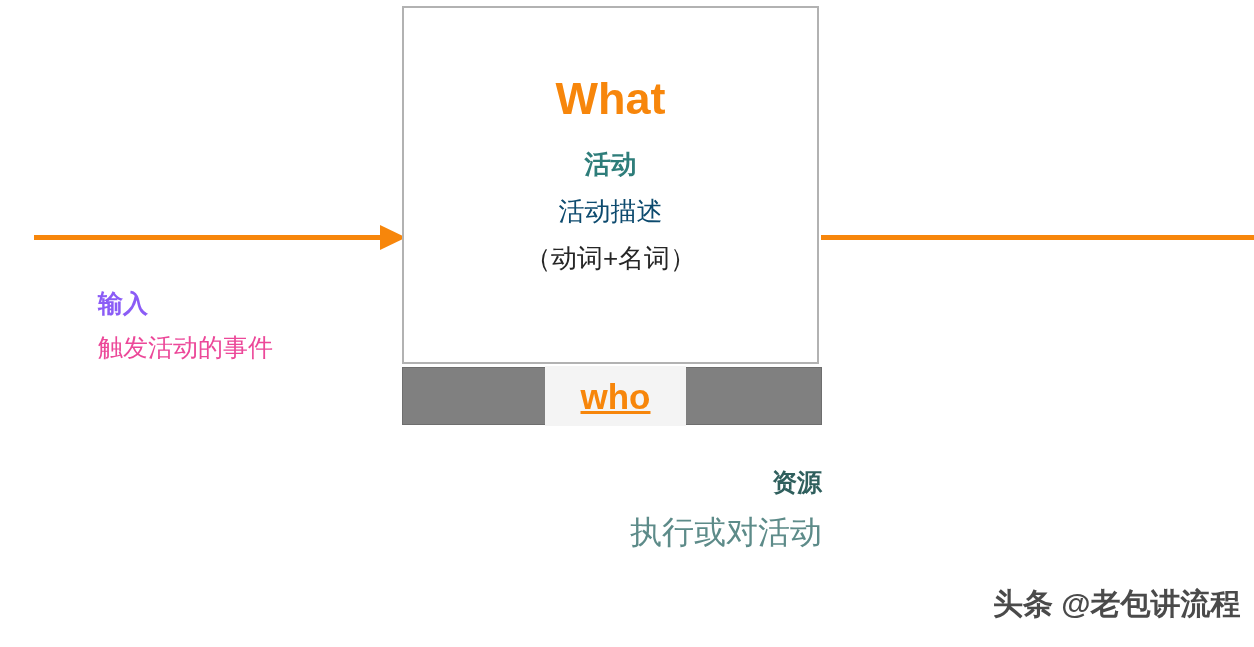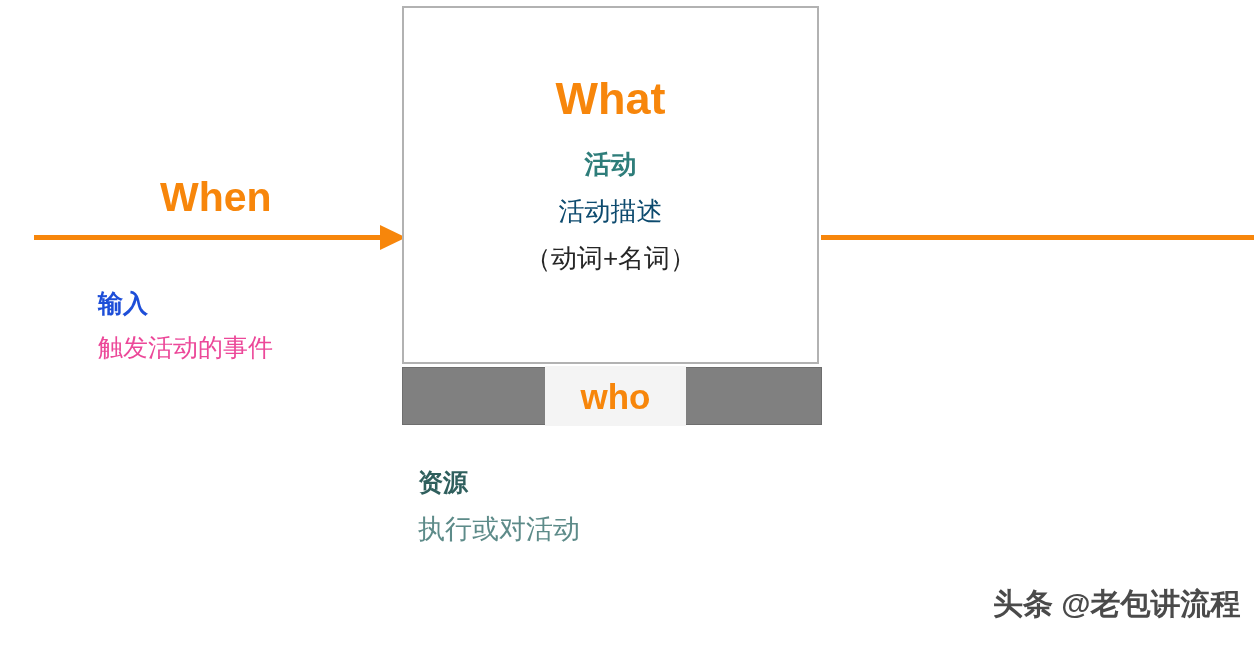"When" div.headline { html: <div>When</div> -> none }
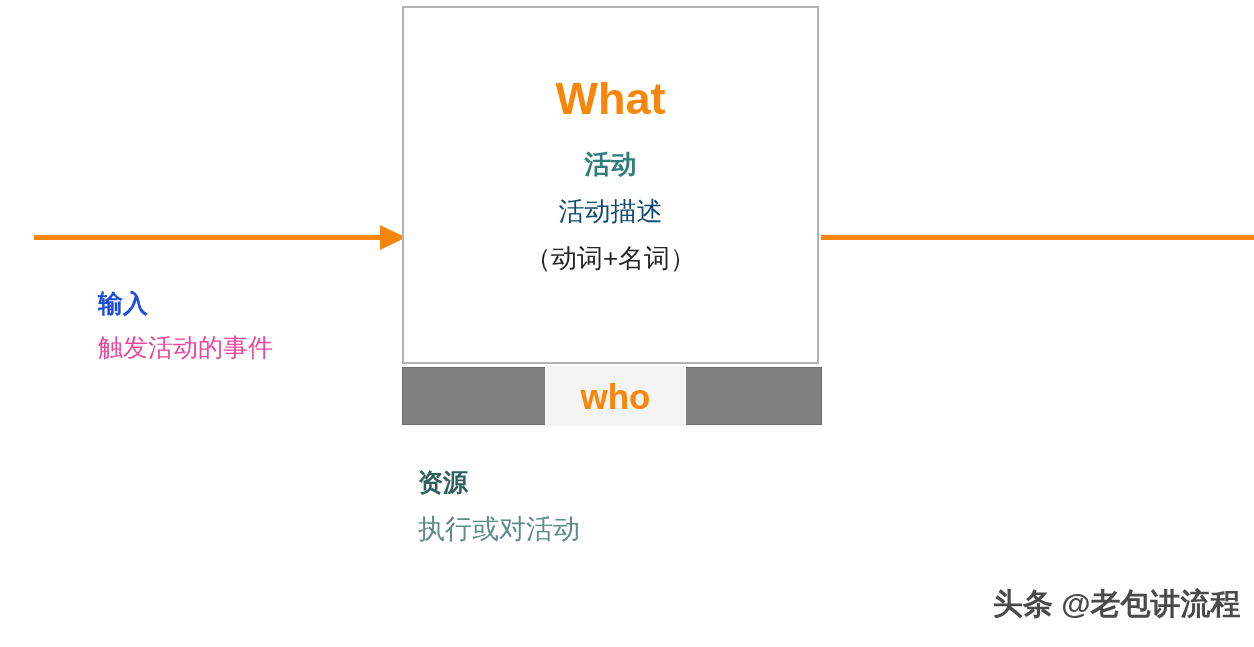"输入" .annot-title { color: #1d4ed8 -> #8b5cf6 }
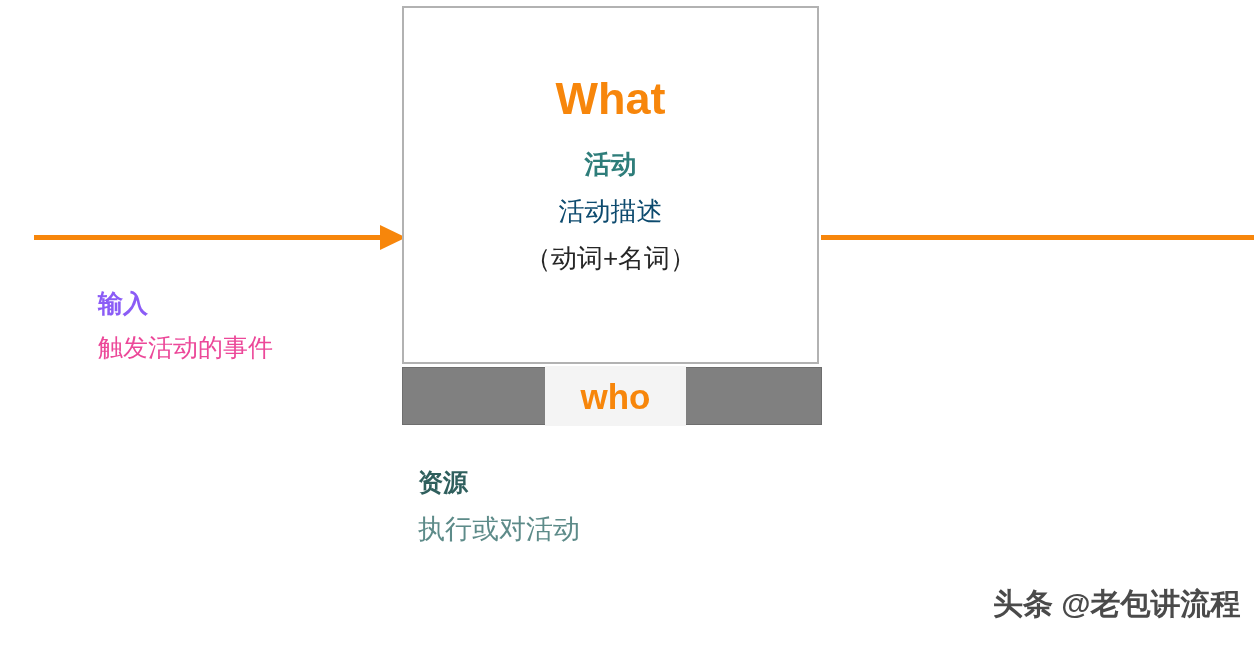"who" .who-text { text-decoration: none -> underline }
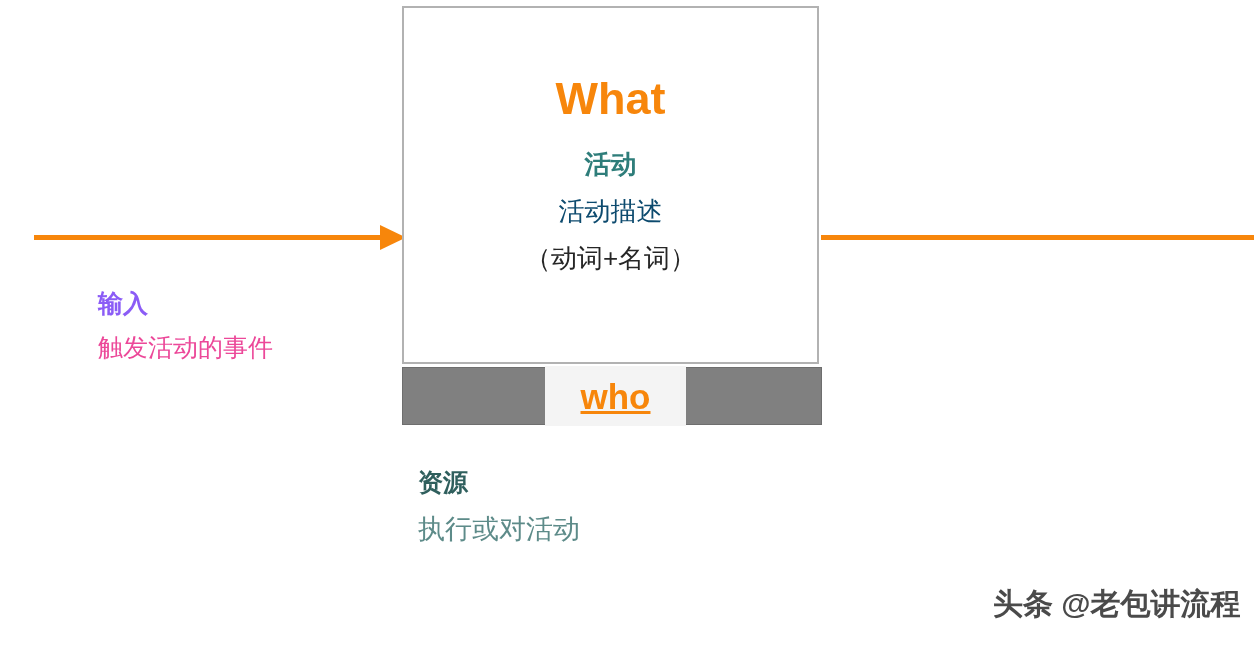"资源" .resource { left: 390px -> 374px; text-align: left -> right }
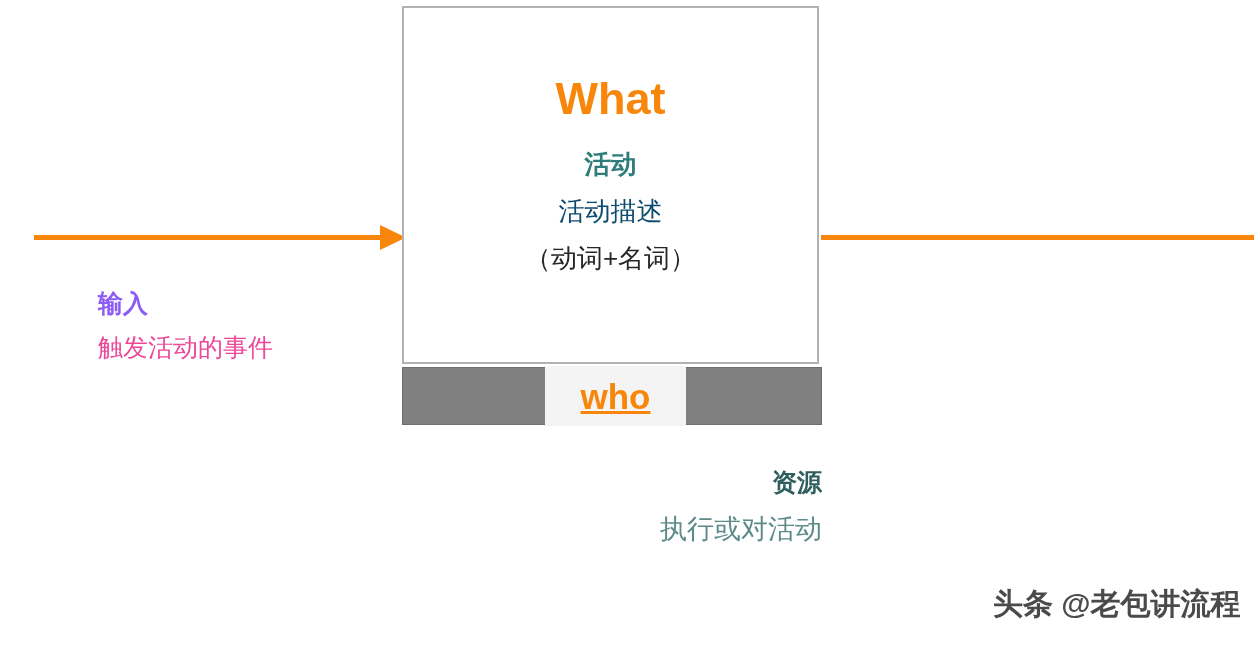"执行或对活动" .resource-line { font-size: 27px -> 32px }
